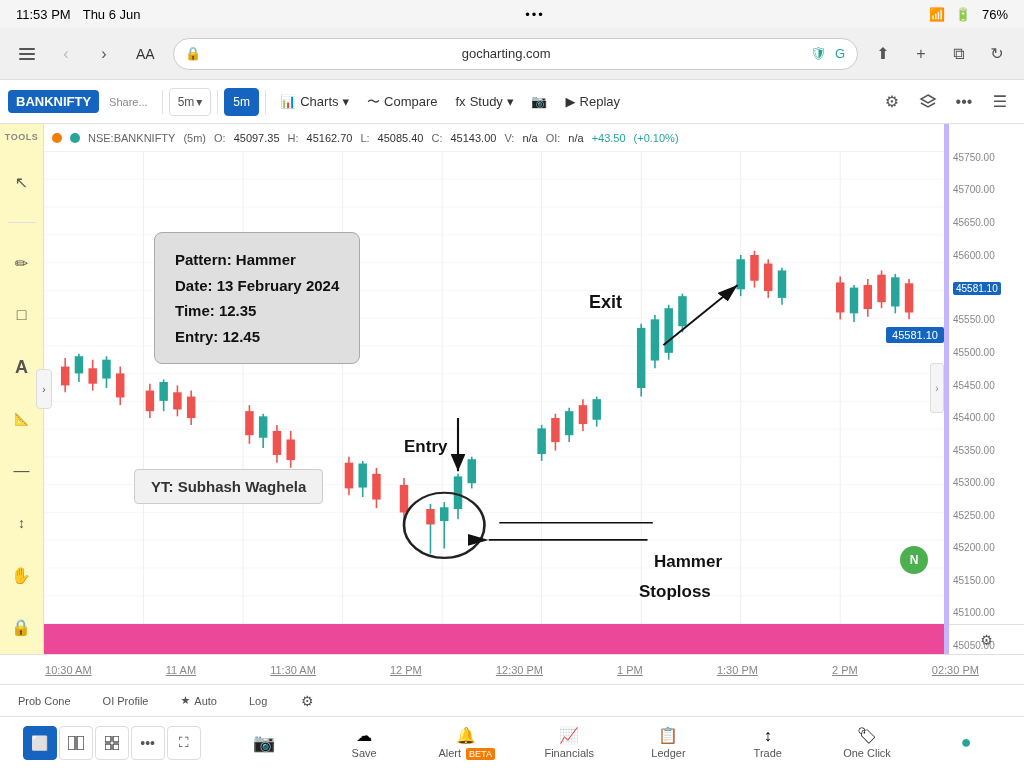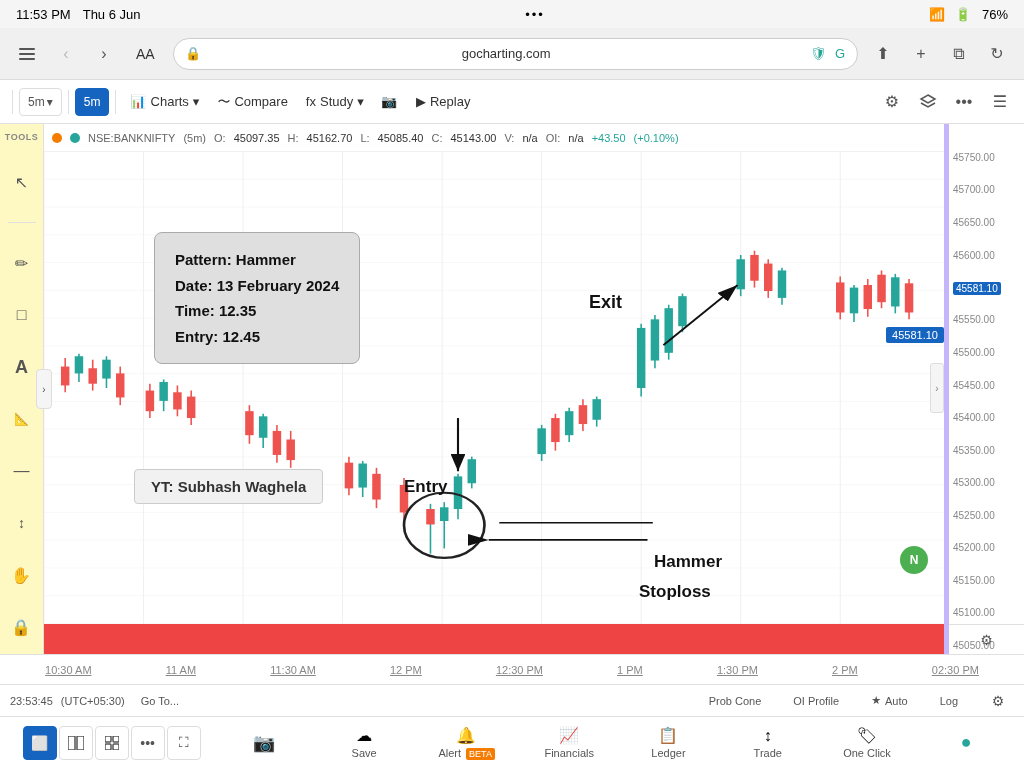"BANKNIFTY" div { html: none -> <div> <div> <span>BANKNIFTY</span> </div> <button>Share...</button> </div> }
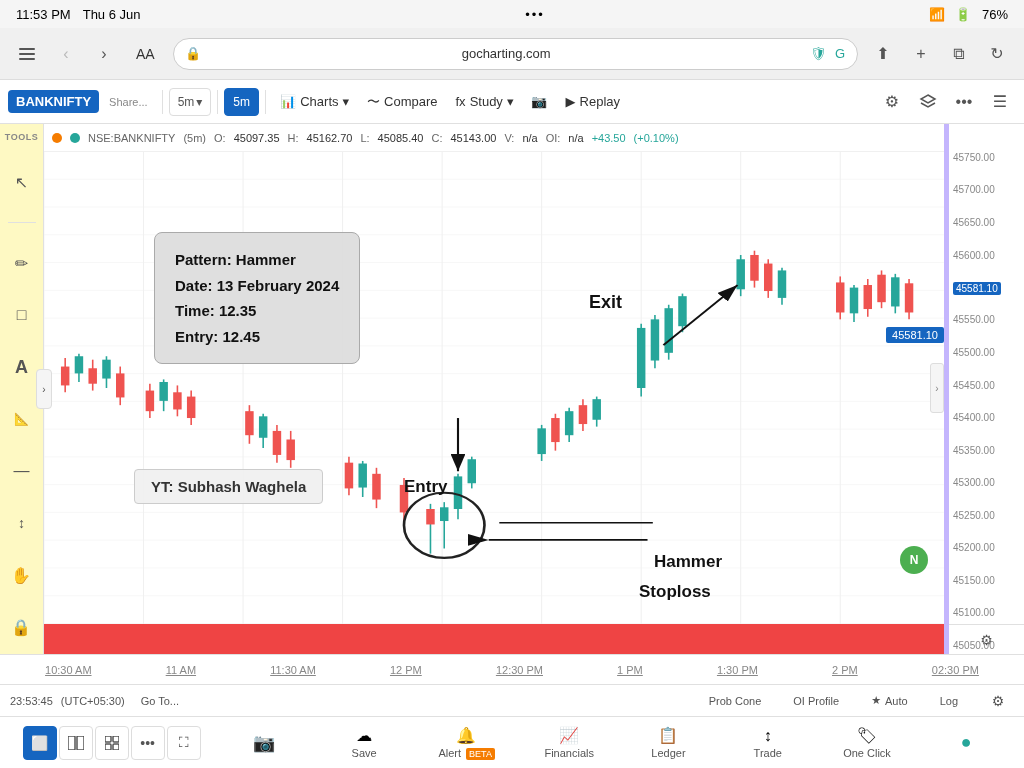"NSE:BANKNIFTY" .chart-main { background: #ef4444 -> #ec4899 }
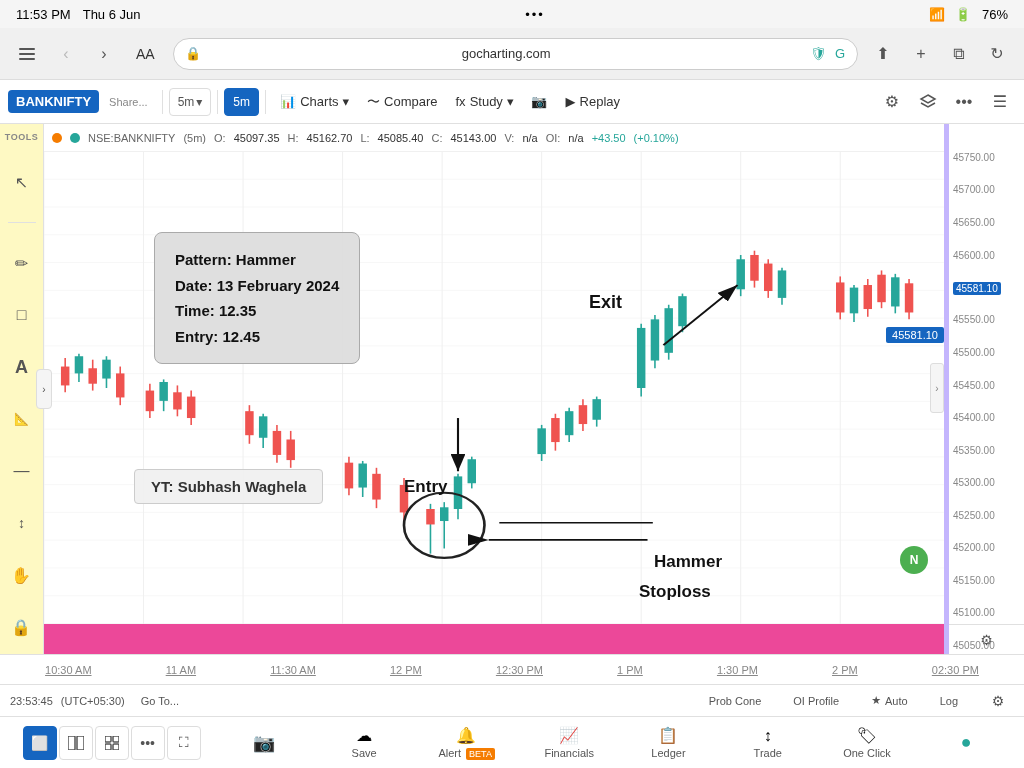"Entry" div.chart-label { margin-top: 40px -> none }
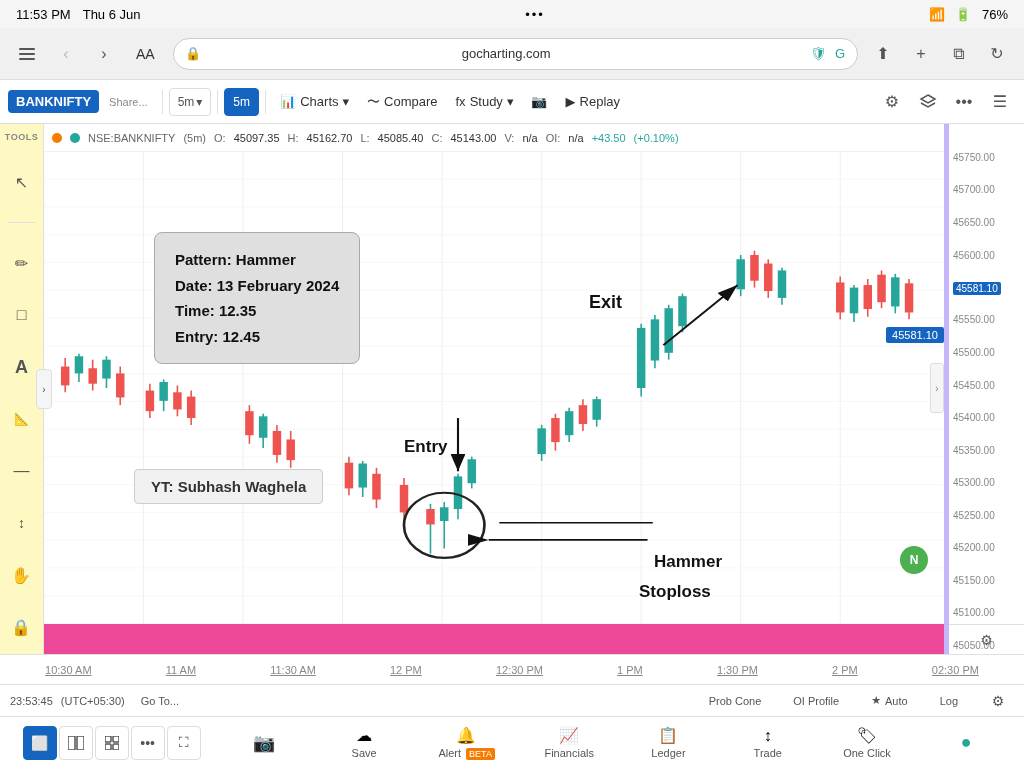"23:53:45" div.bottom-bar-left { html: <div> <span>23:53:45</span> <span>(UTC+05:30)</span> <button> <span>Go To...</span> </button> </div> -> none }
